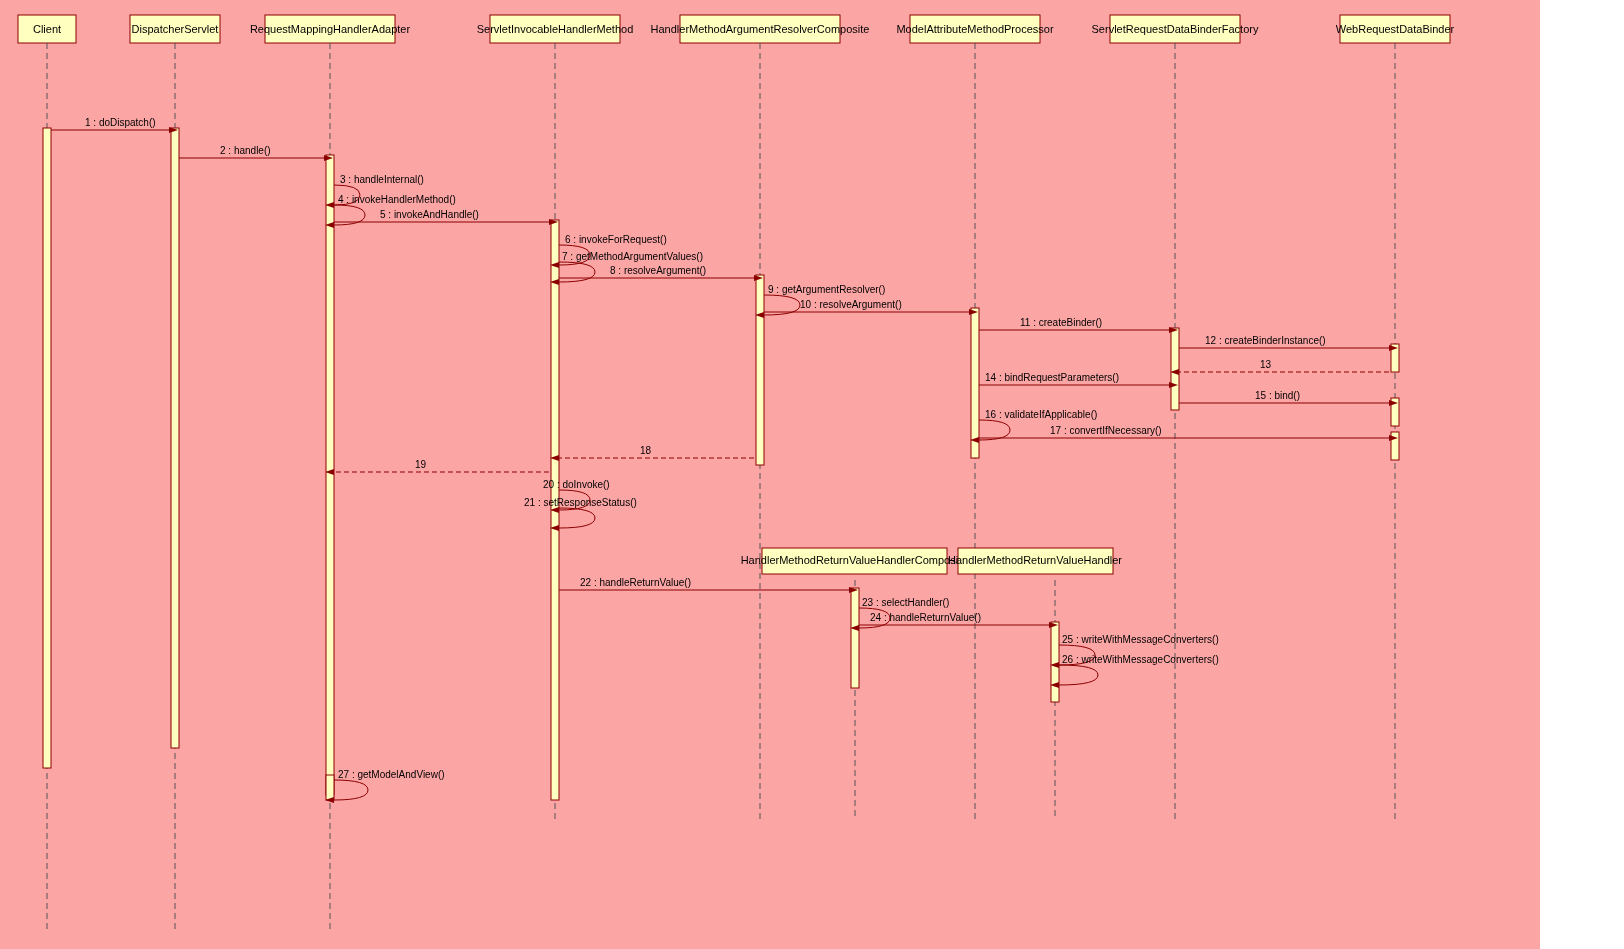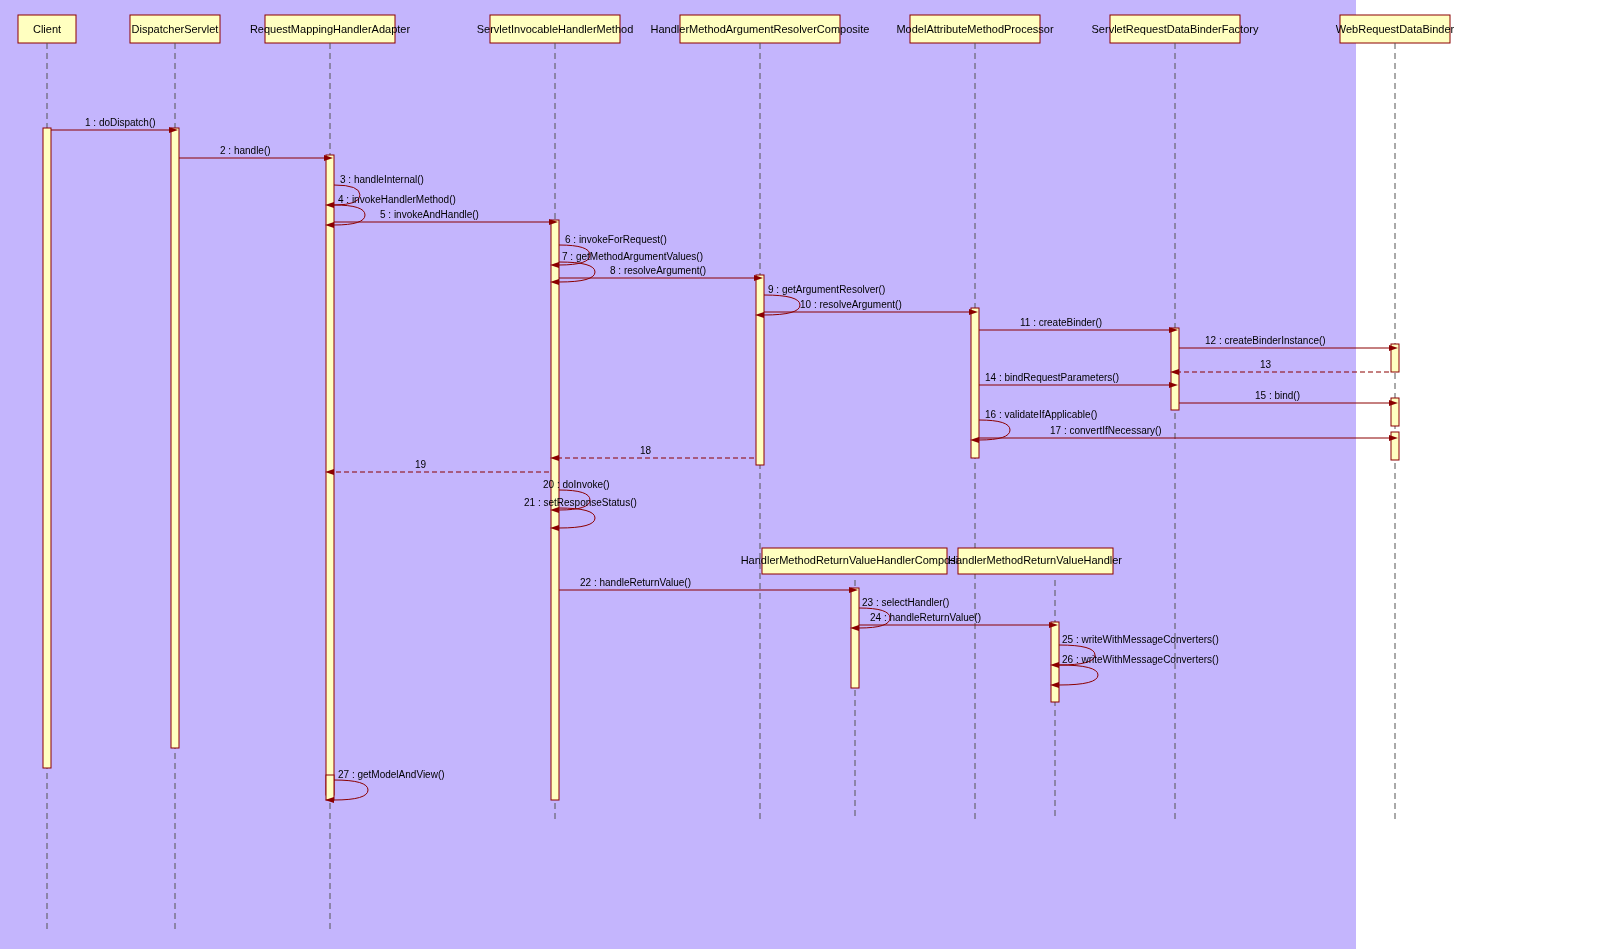"Client" #diagram-container { background: #c4b5fd -> #fca5a5; width: 1356px -> 1540px }
